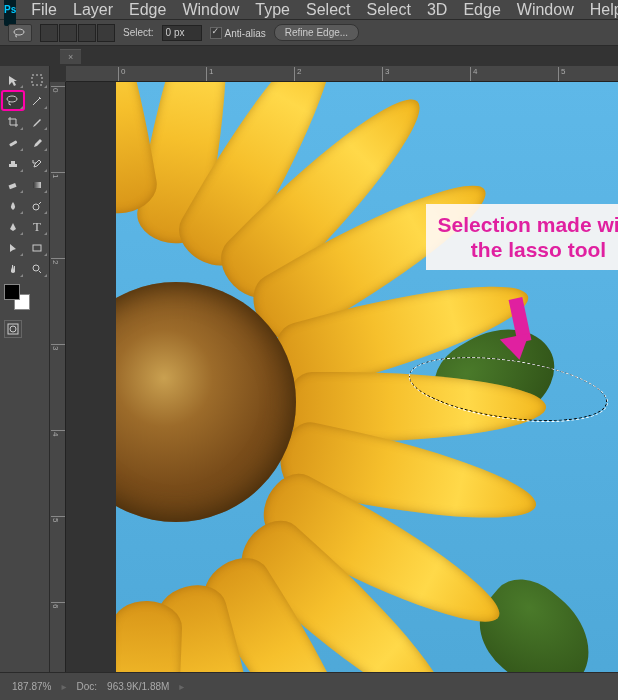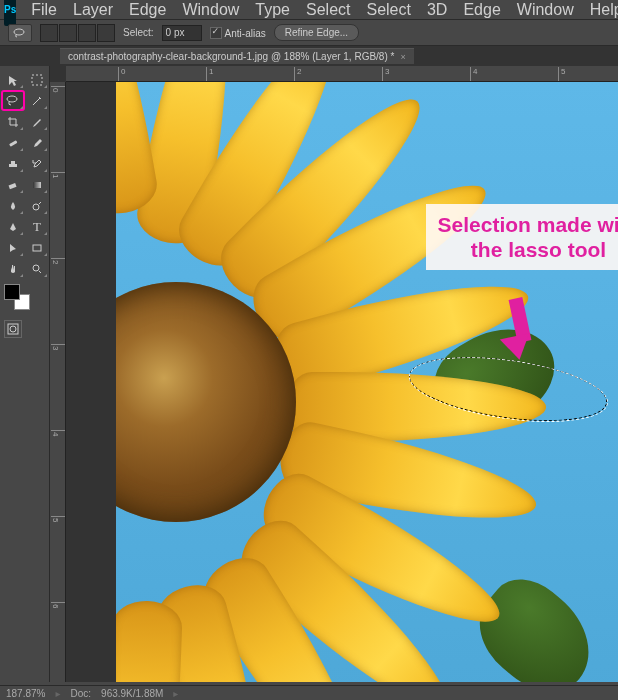"contrast-photography-clear-background-1." span { html: <span>contrast-photography-clear-background-1.jpg @ 188% (Layer 1, RGB/8) *</span> -> none }
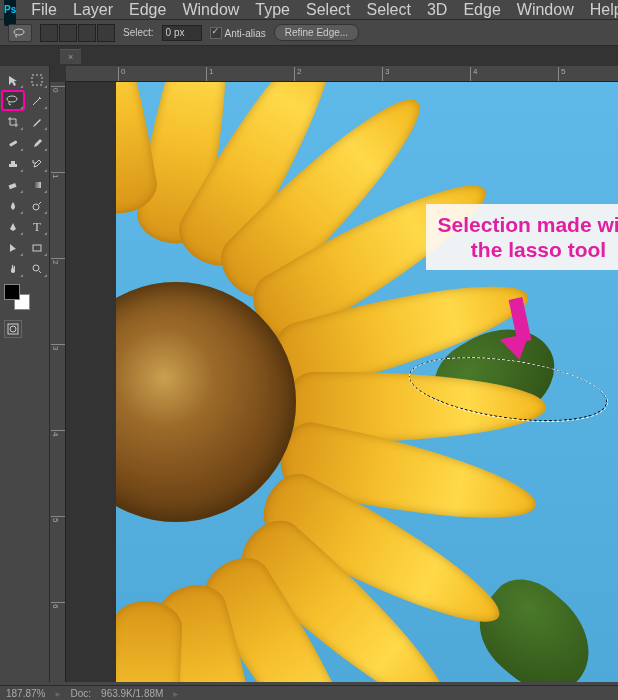"187.87%" .status-bar { height: 15px -> 28px; padding: 0 6px -> 0 12px }
